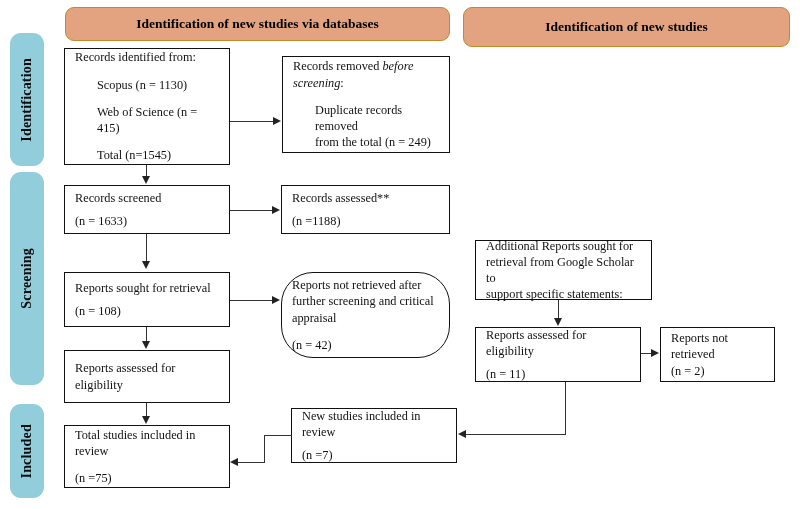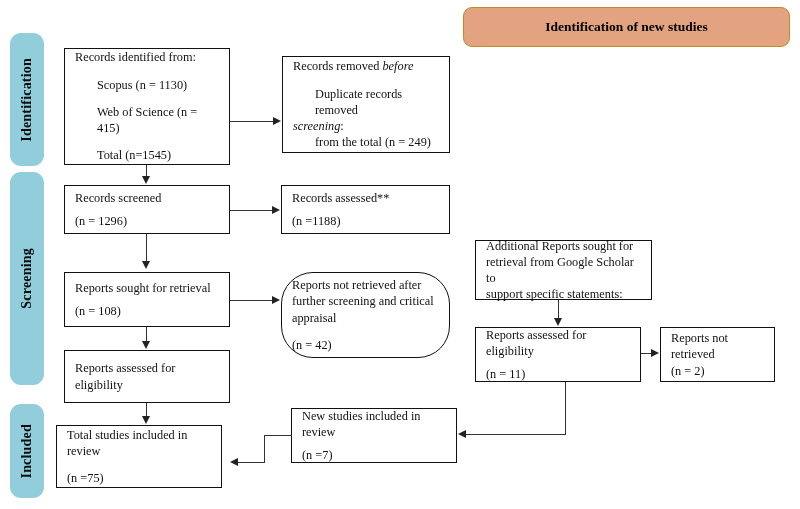"Identification of new studies via" div.banner { html: none -> <div> <span>Identification of new studies via databases</span> </div> }
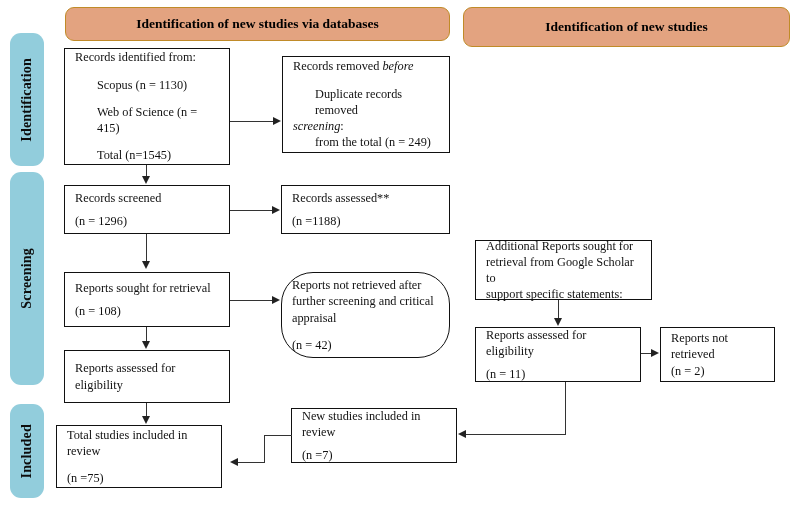"Duplicate records removed" div.line { order: before "screening:" -> after "screening:" }
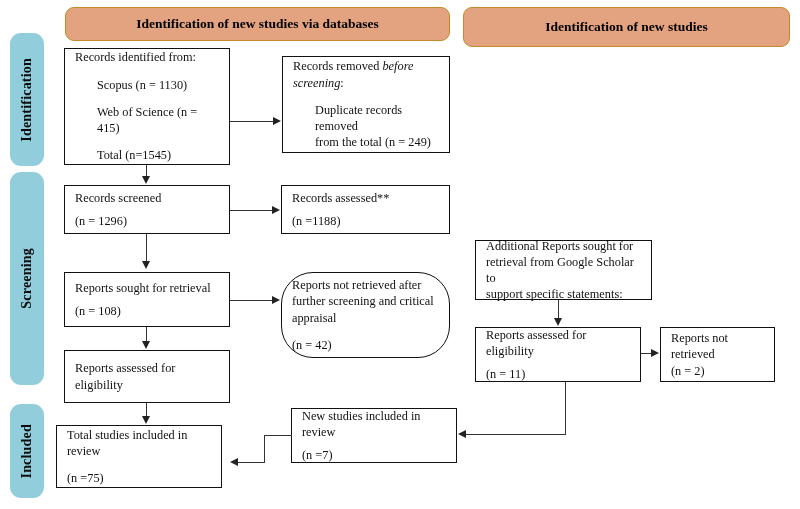"(n = 1296)" div.line { text: 1296 -> 1633 }
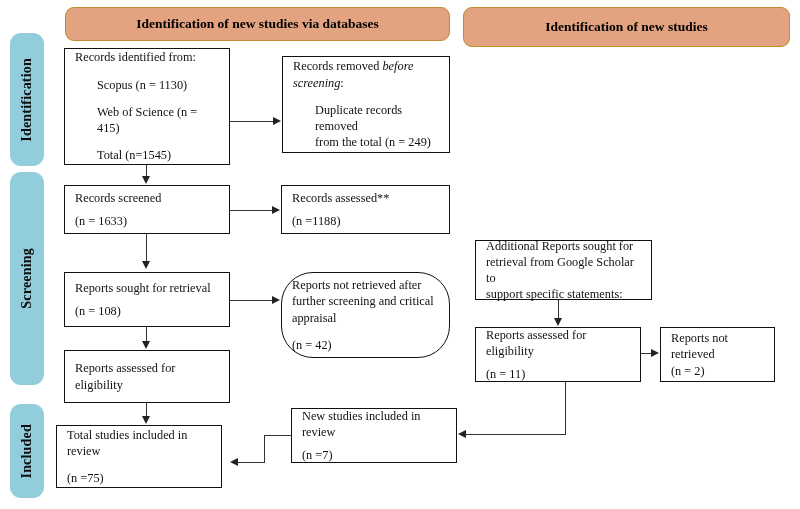"Total studies included in review" div.box { left: 56px -> 64px }
